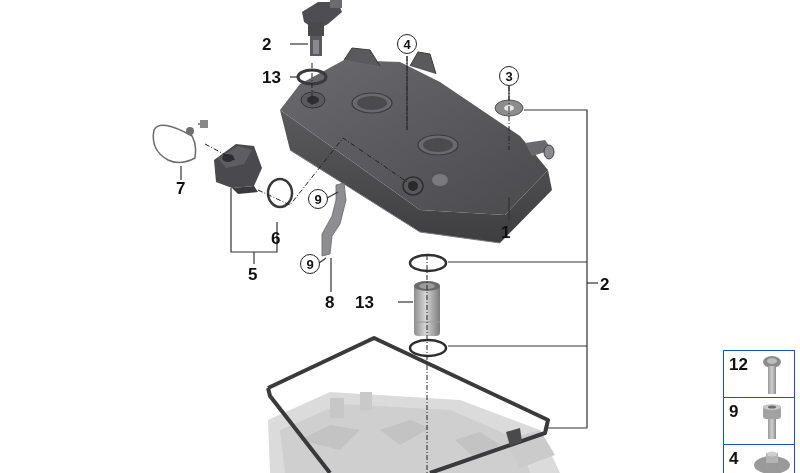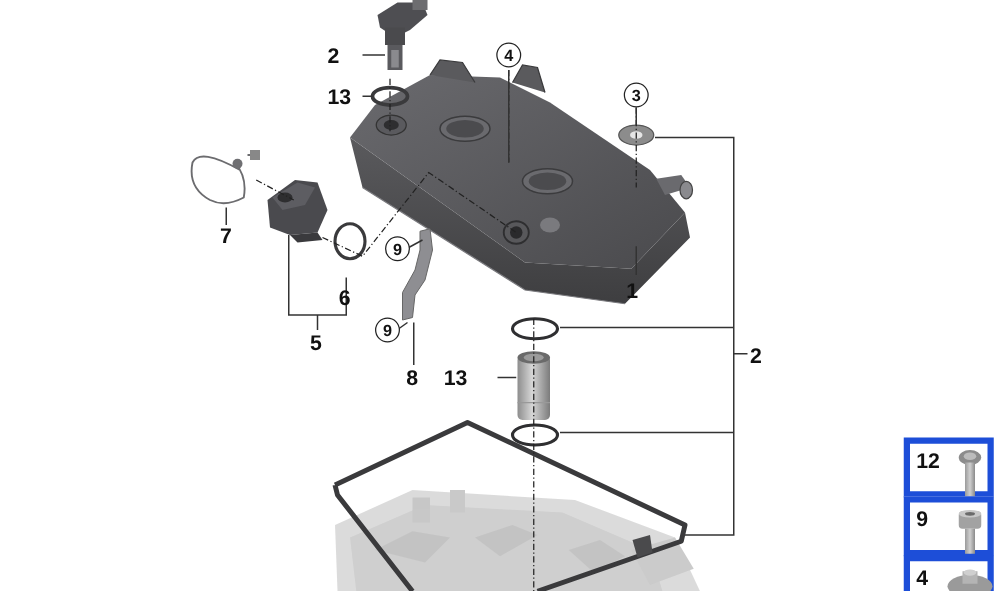"12" .legend-cell { border: 5px solid #1d4ed8 -> 1px solid #1d4ed8 }
